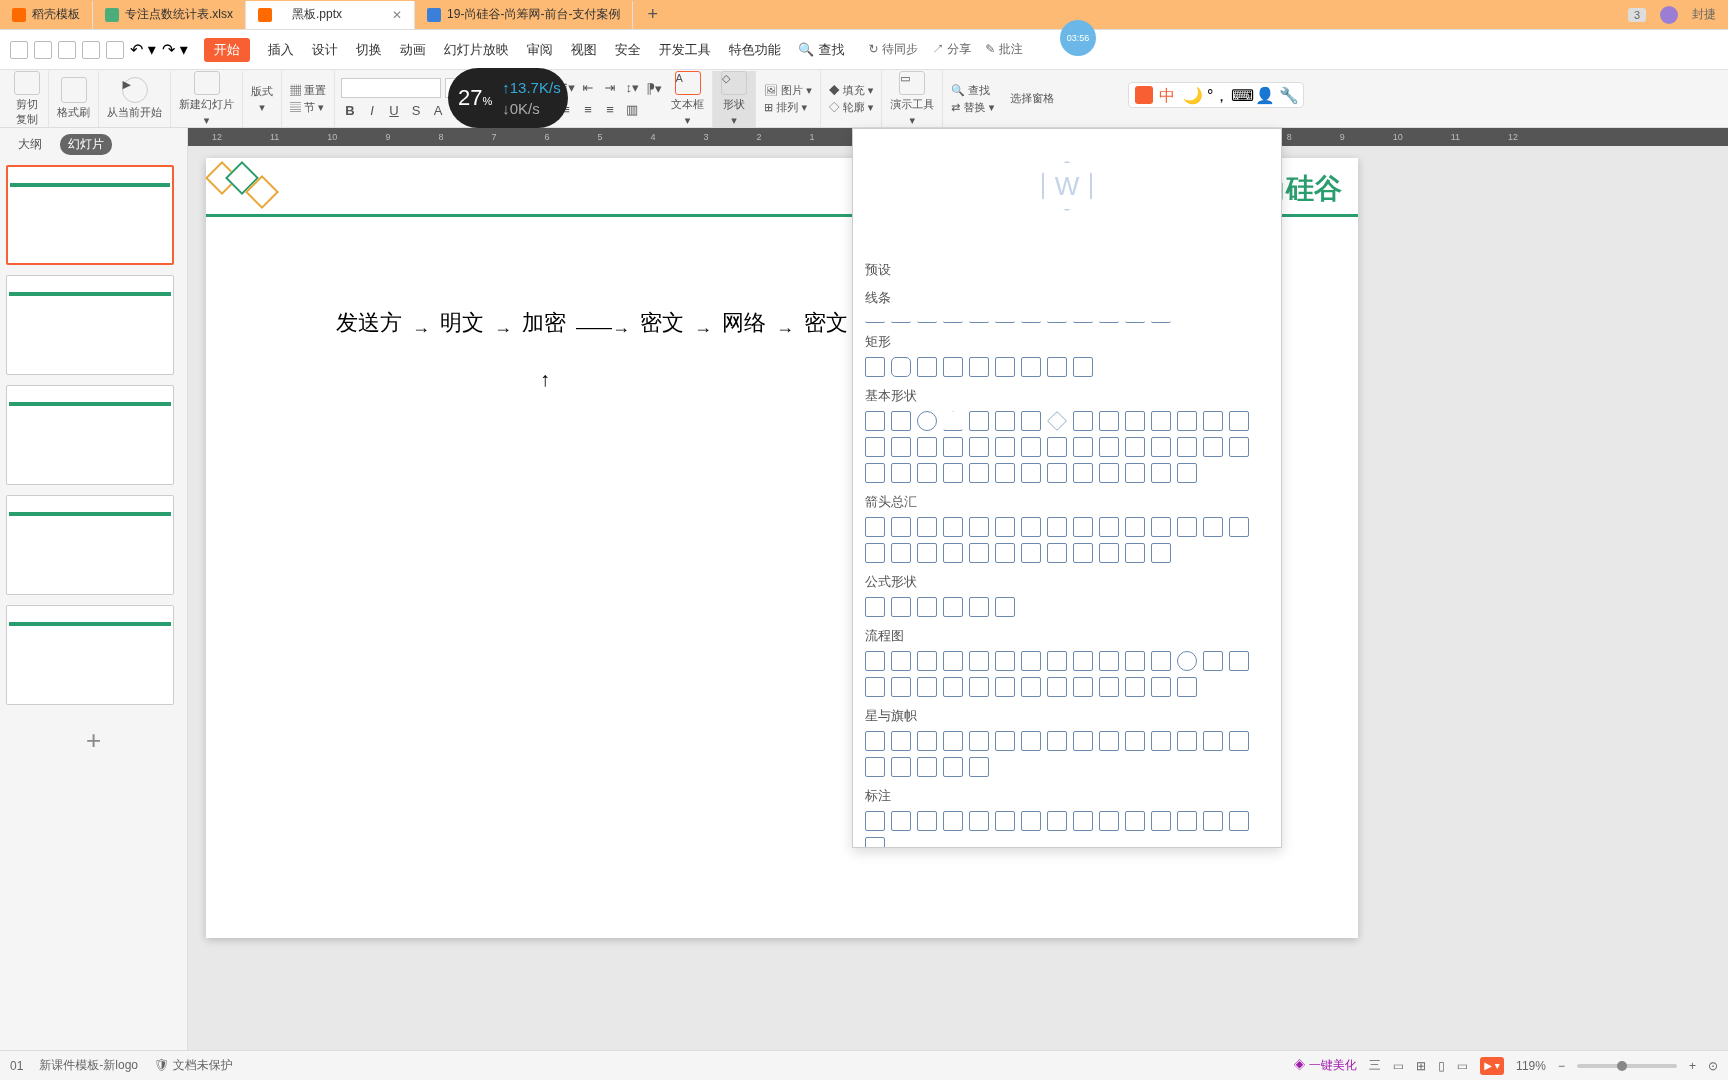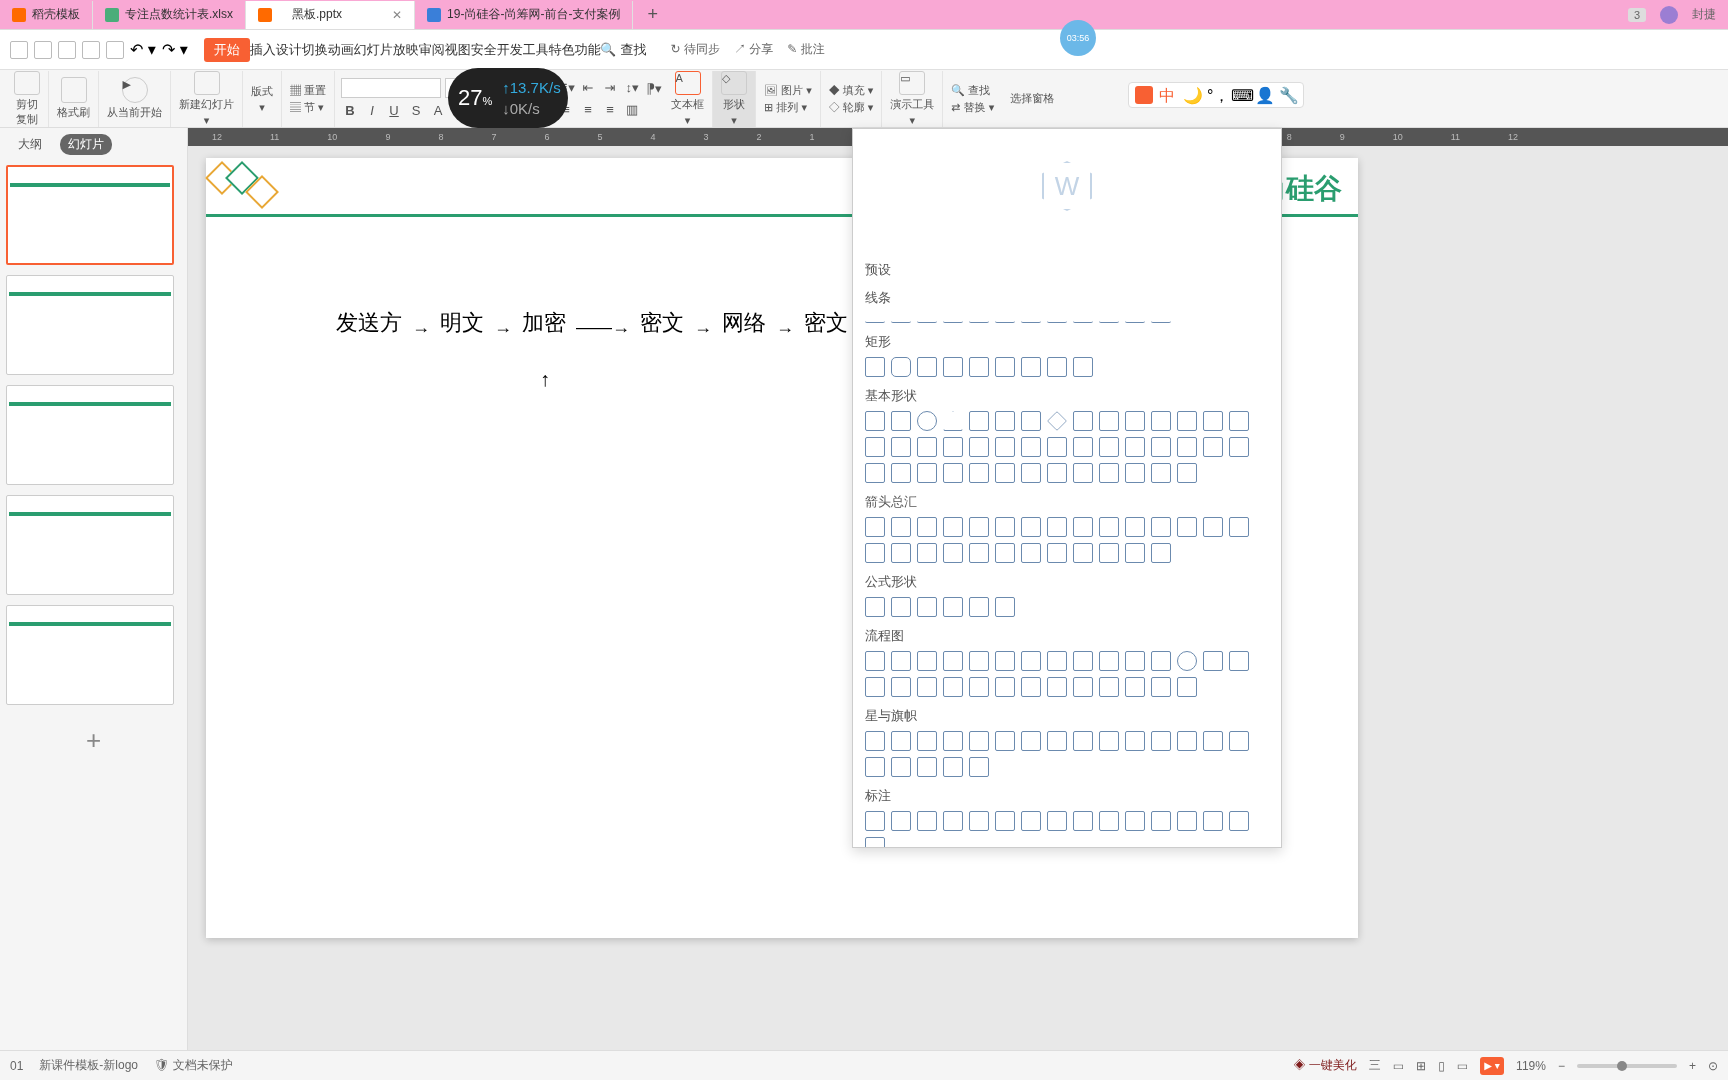"稻壳模板" .tabbar { background: #f9a8d4 -> #fdba74 }
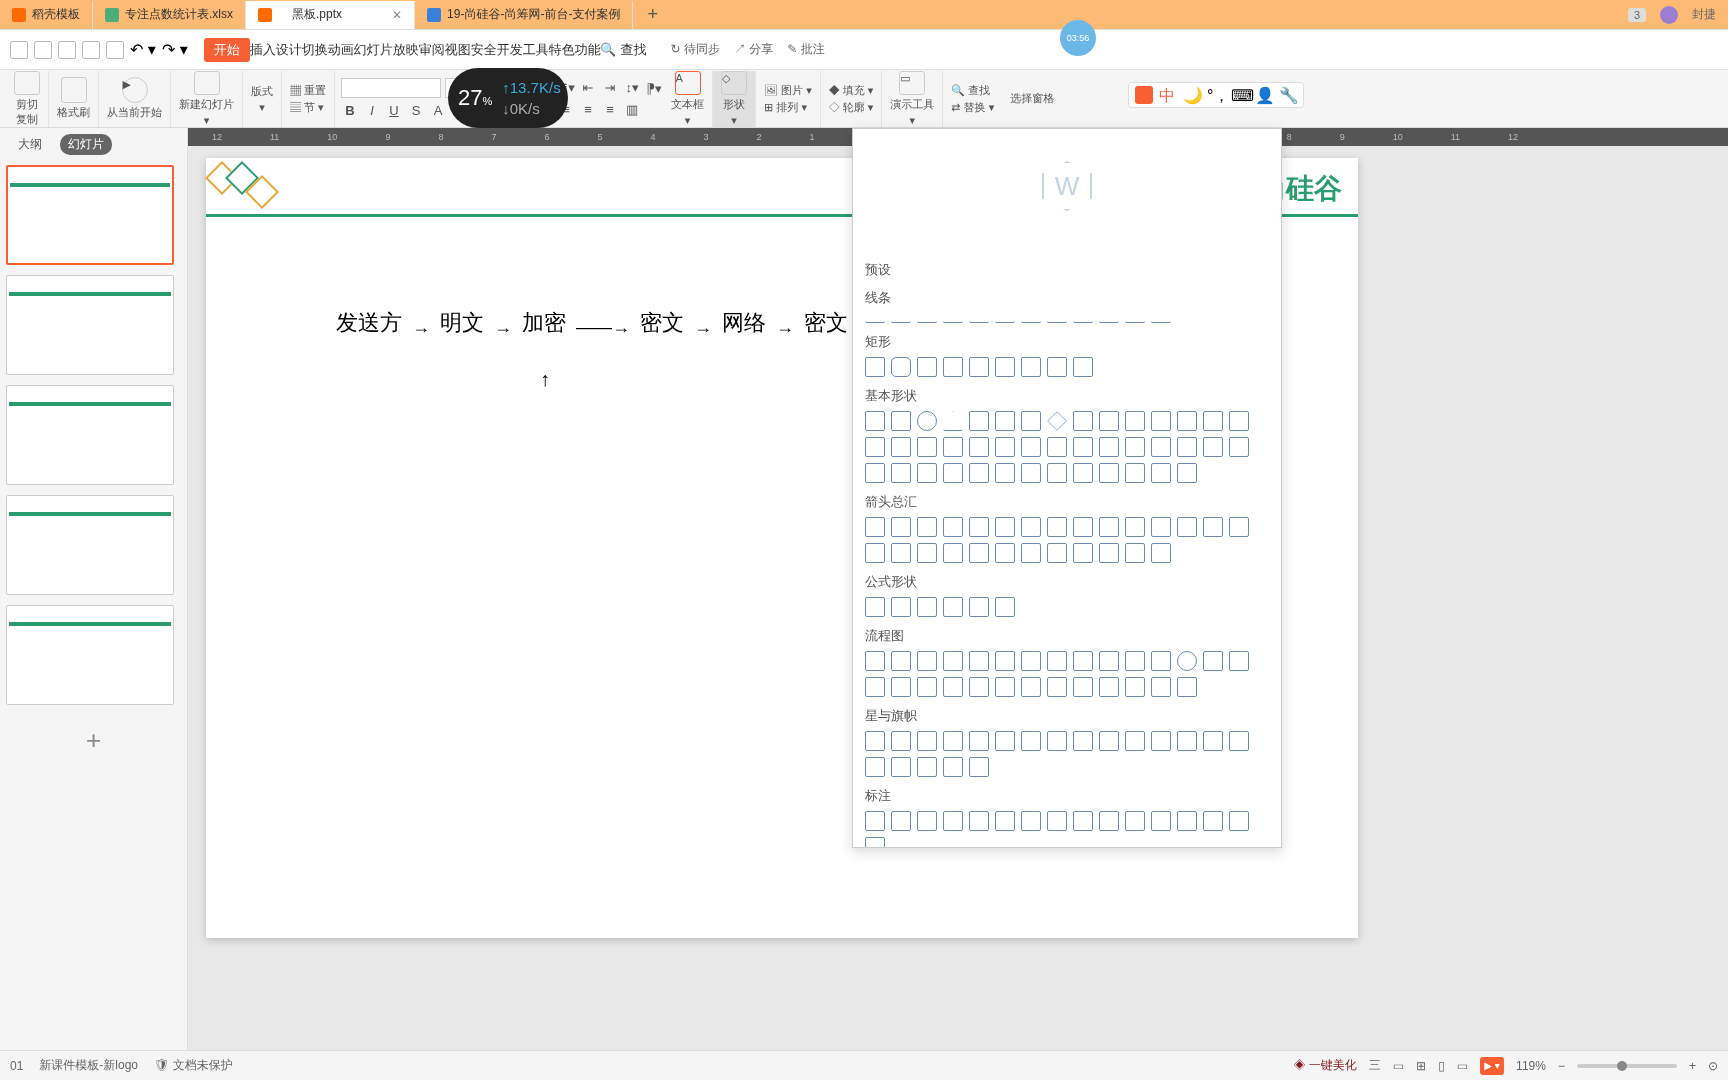"开始" .menu { gap: none -> 18px }
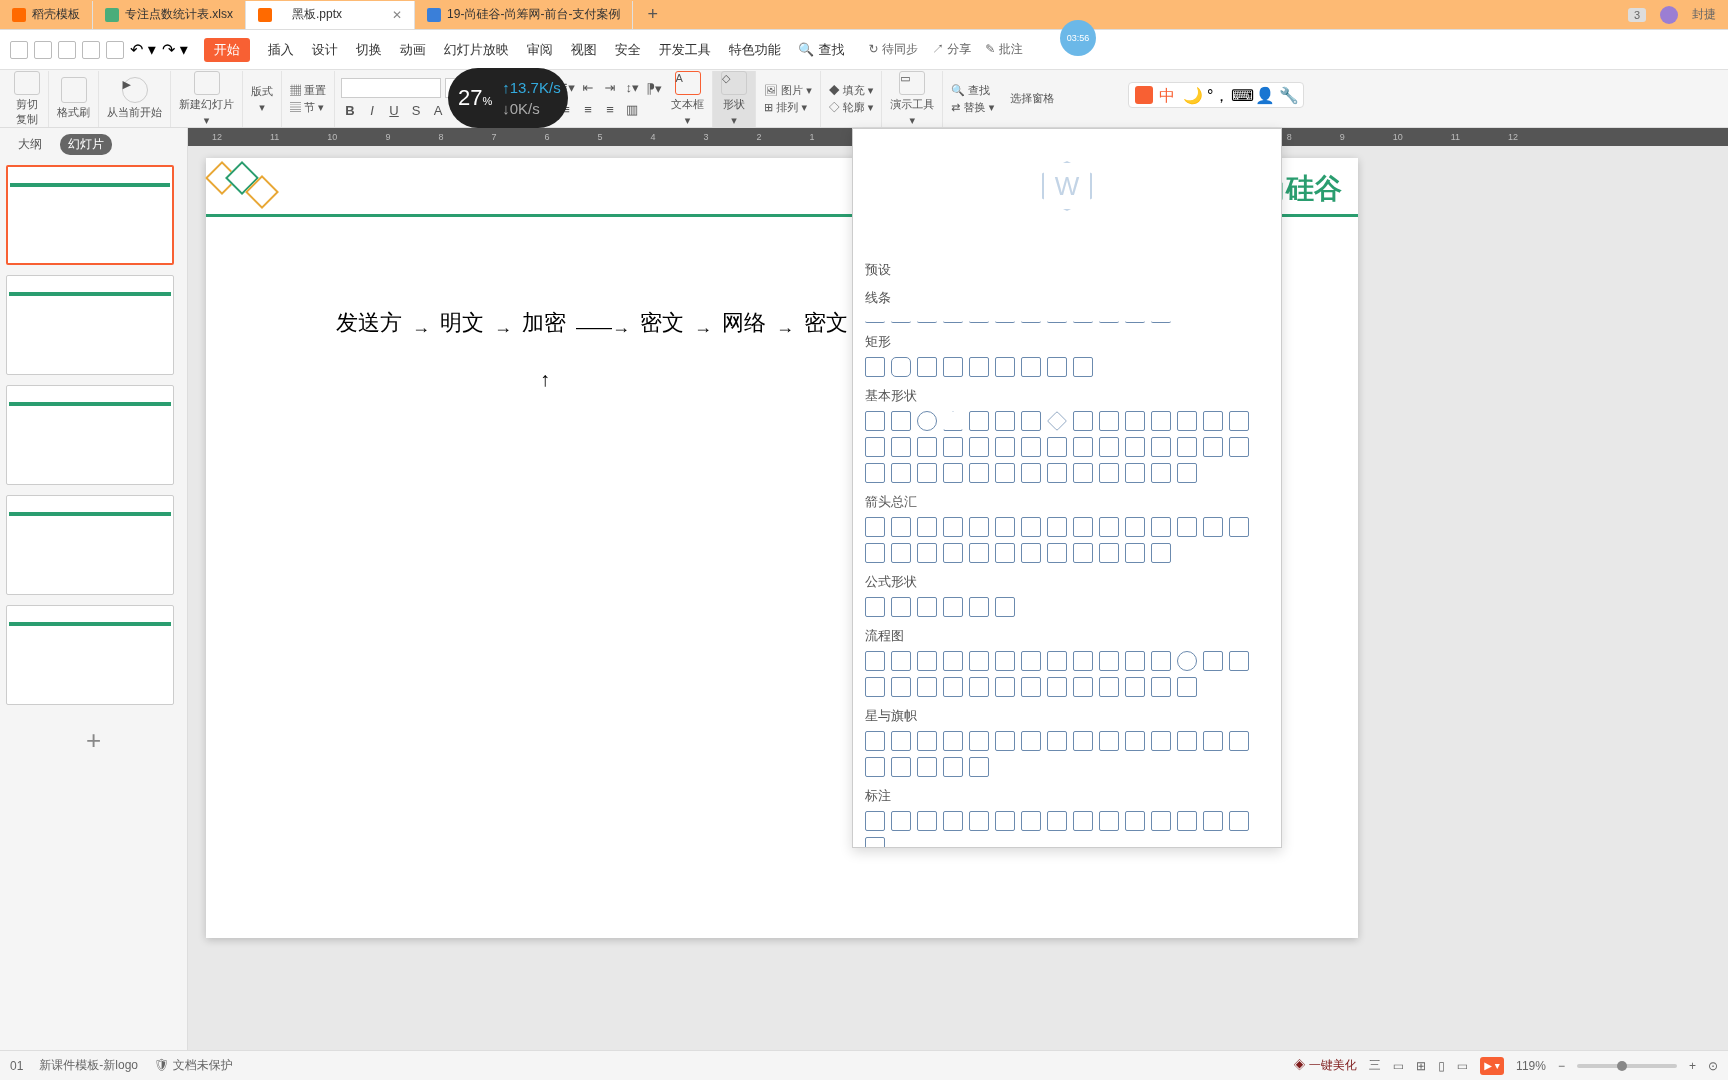"◈ 一键美化" span { color: #7f1d1d -> #a21caf }
